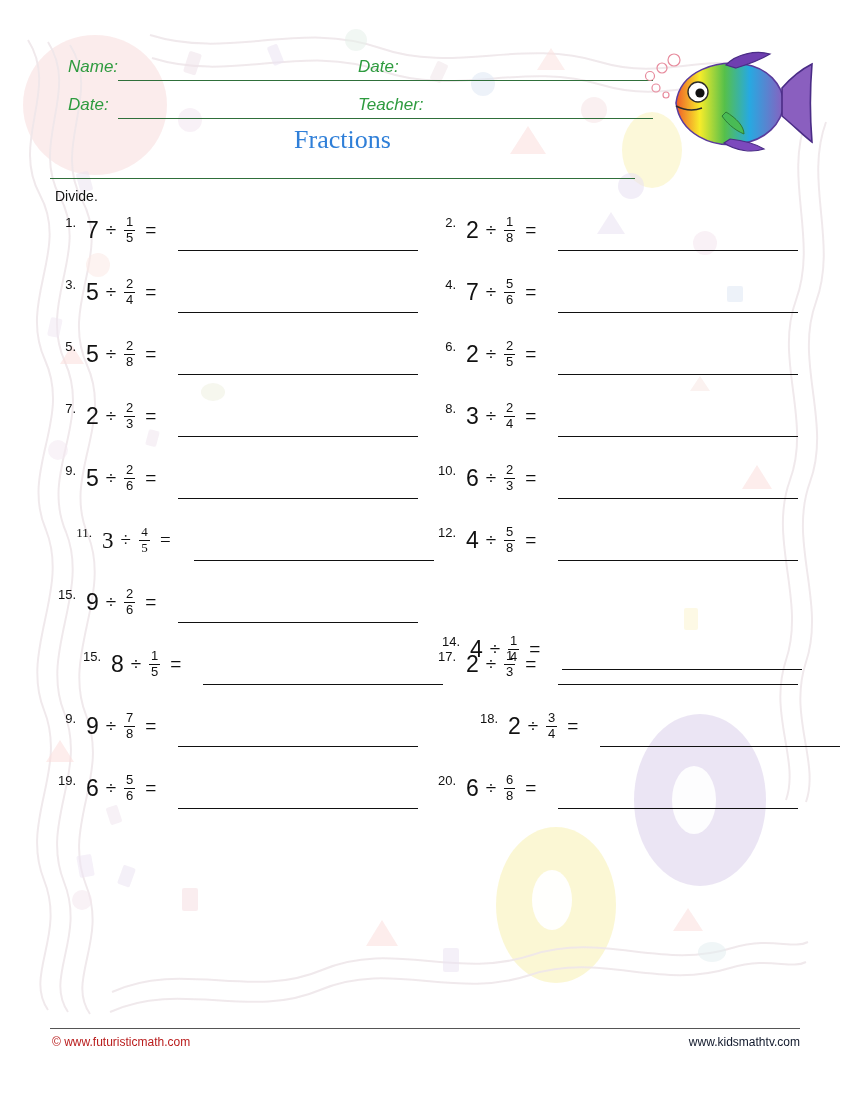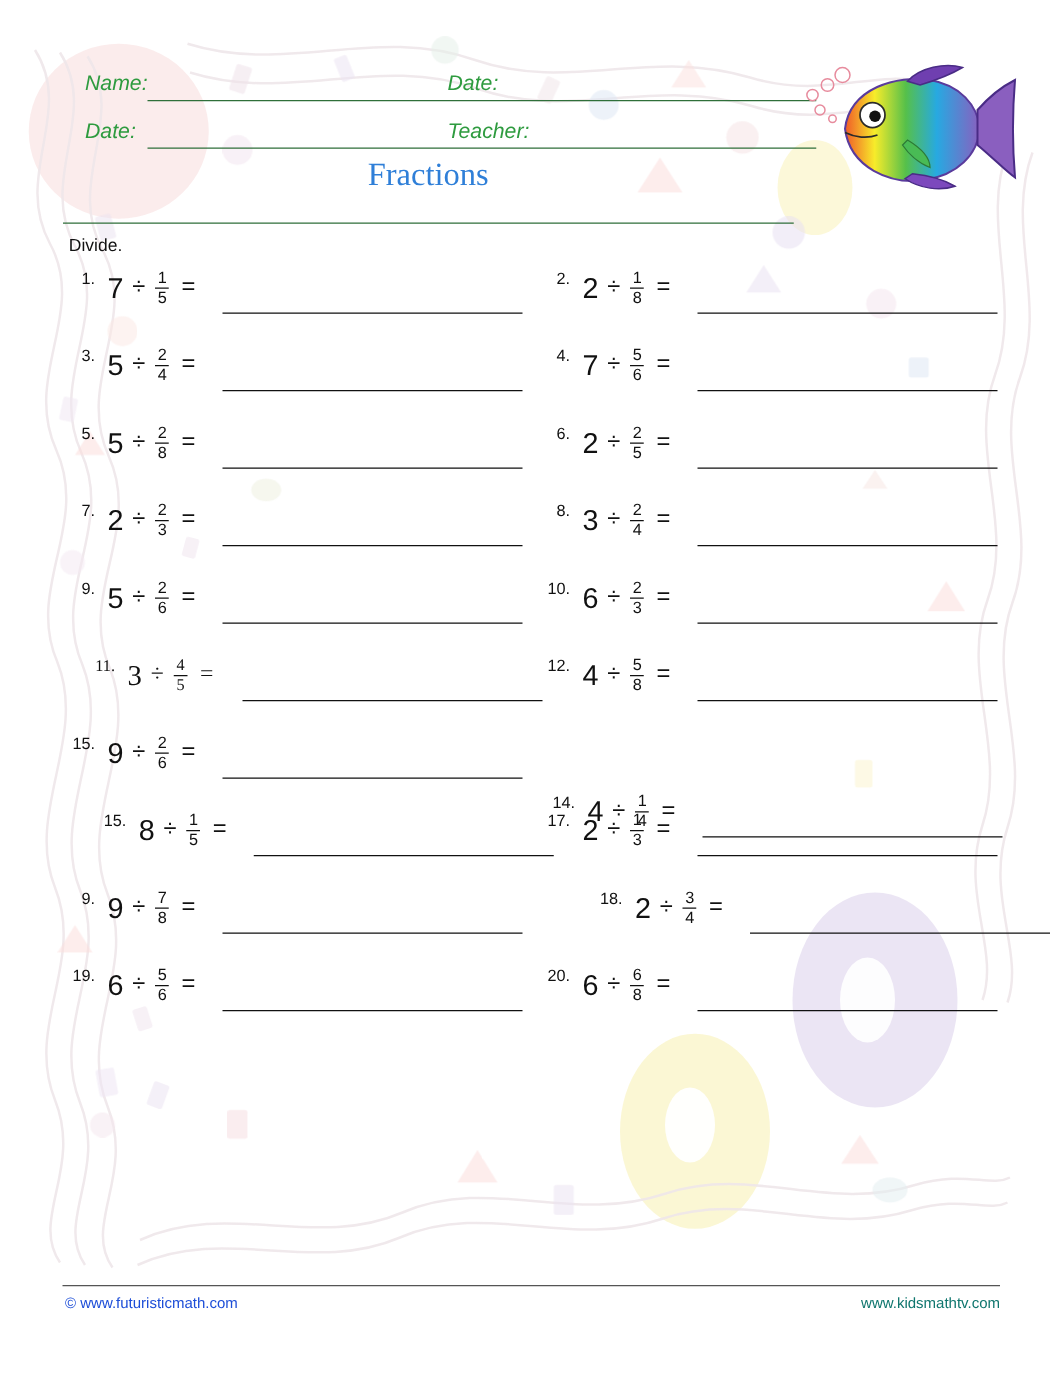"© www.futuristicmath.com" .footer-left { color: #1d4ed8 -> #b91c1c }
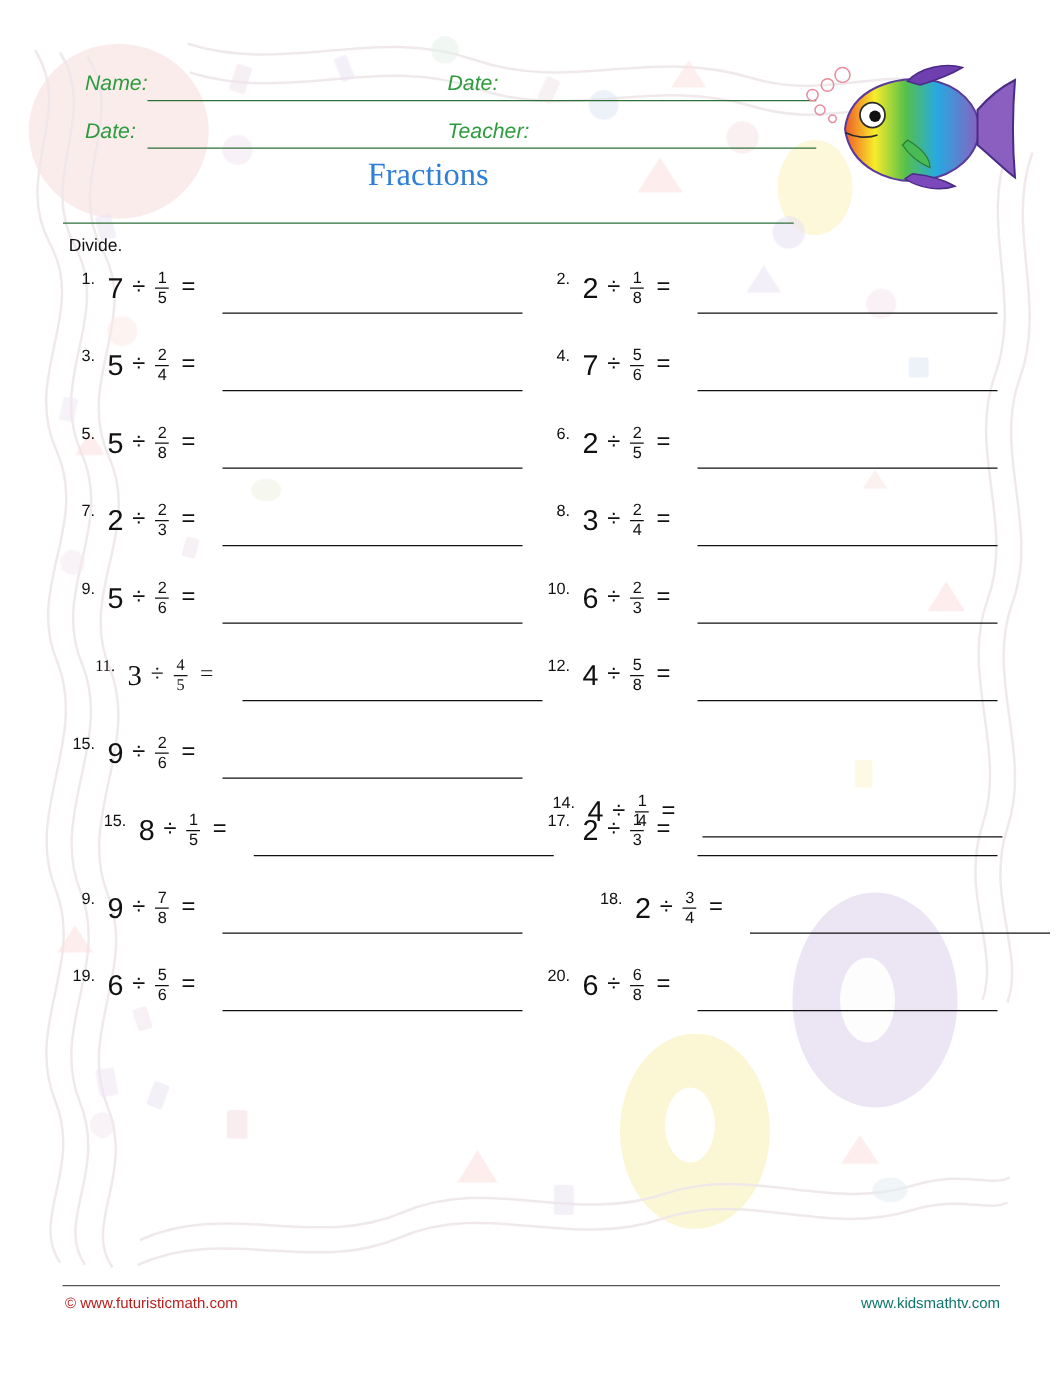"www.kidsmathtv.com" .footer-right { color: #0f766e -> #0f172a }
